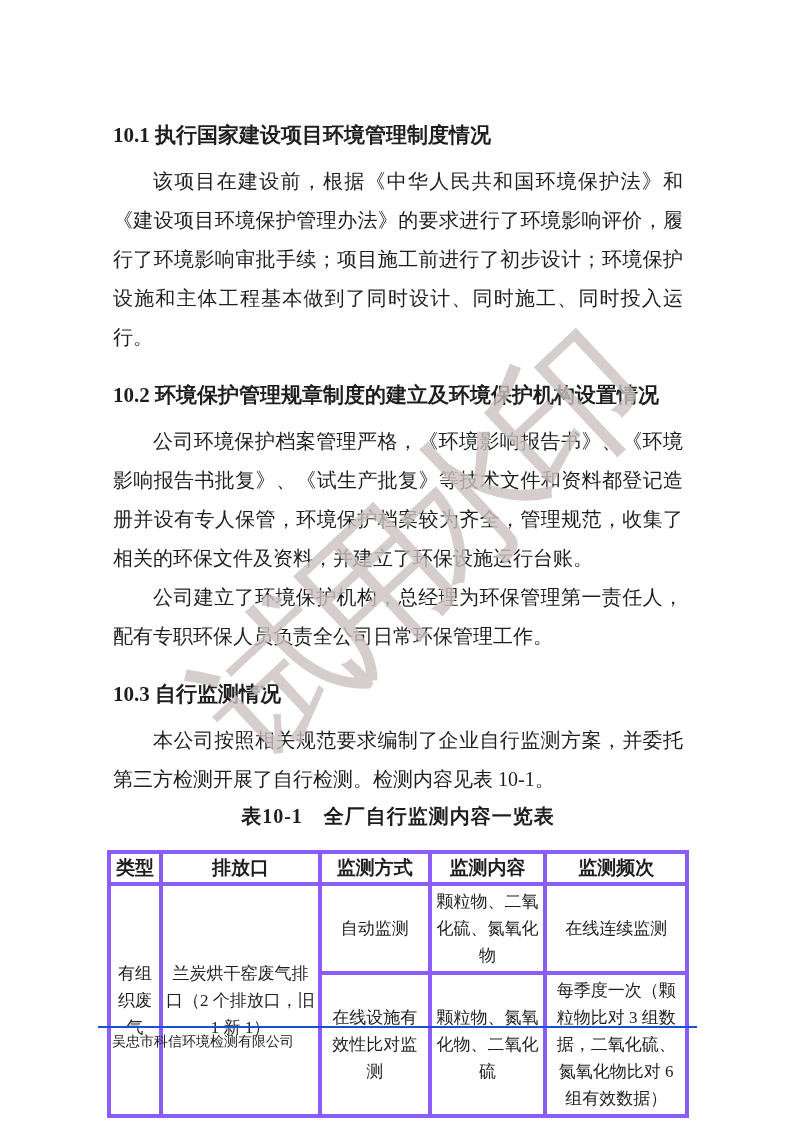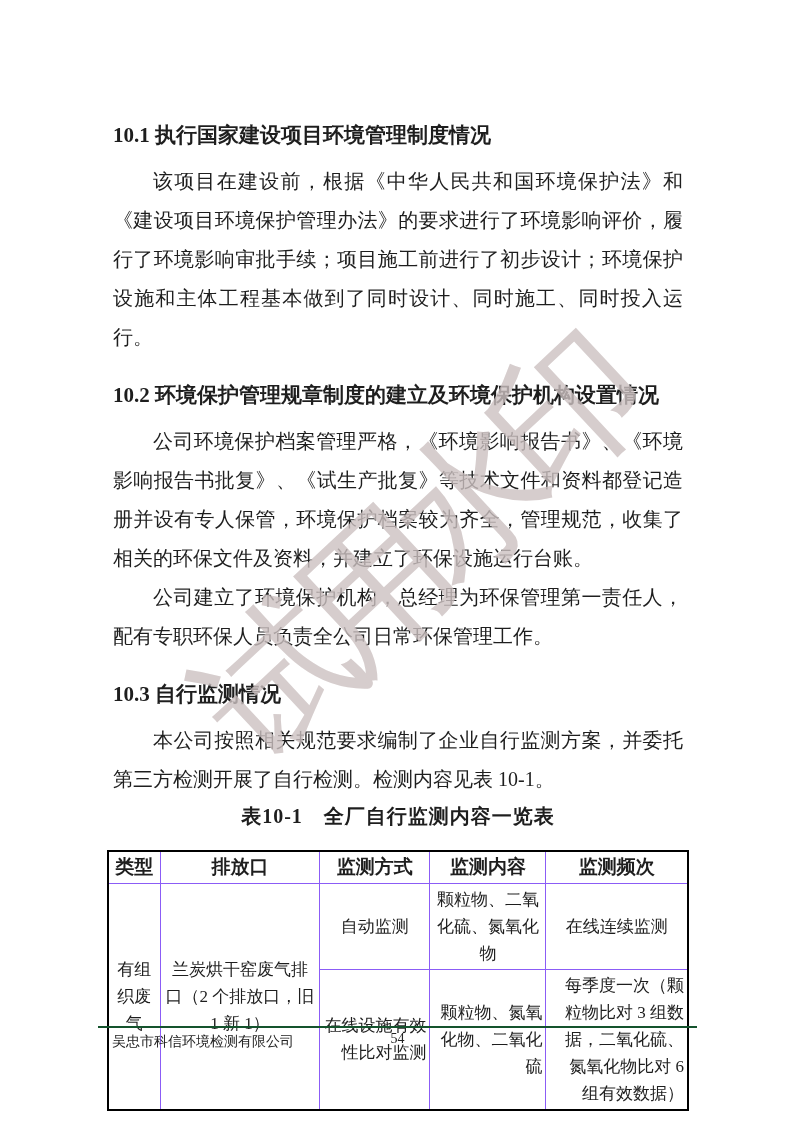"类型" table.monitoring th, table.monitoring td { border: 1px solid #8b5cf6 -> 4px solid #8b5cf6 }
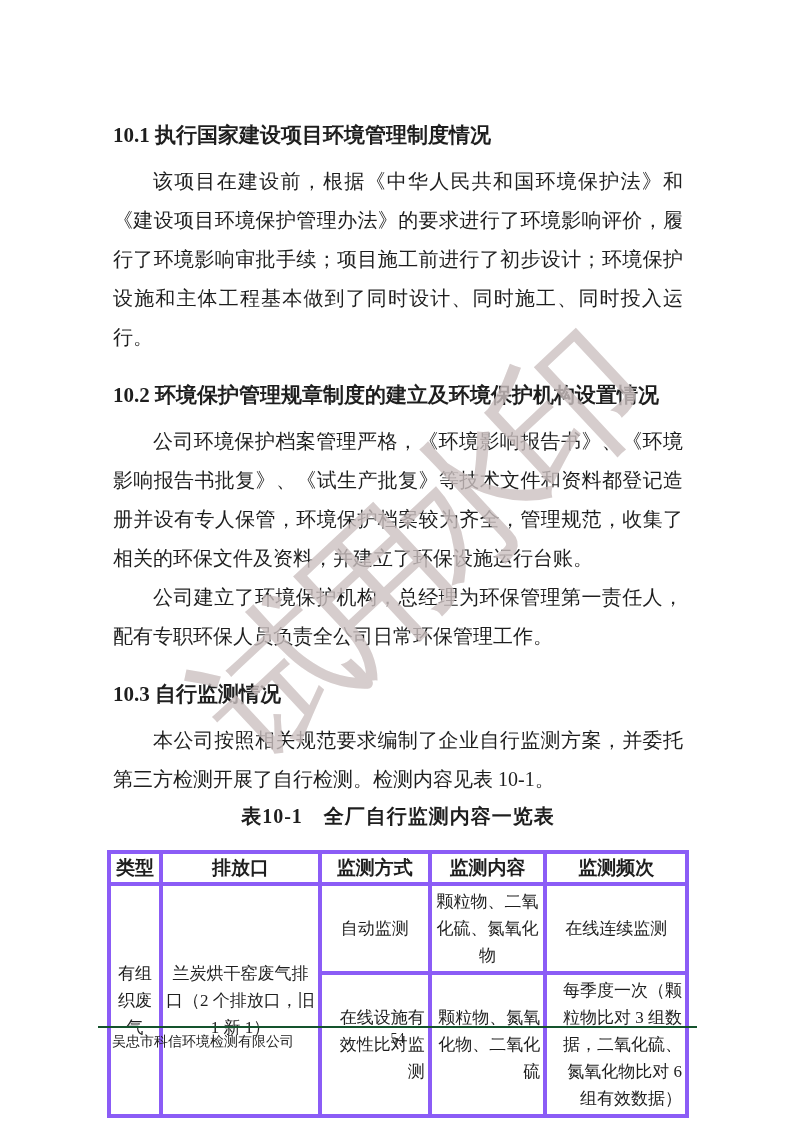"每季度一次（颗粒物比对 3 组数据，二氧化硫、氮氧化物比对 6 组有效数据）" tr.trow-2 td { text-align: right -> none }
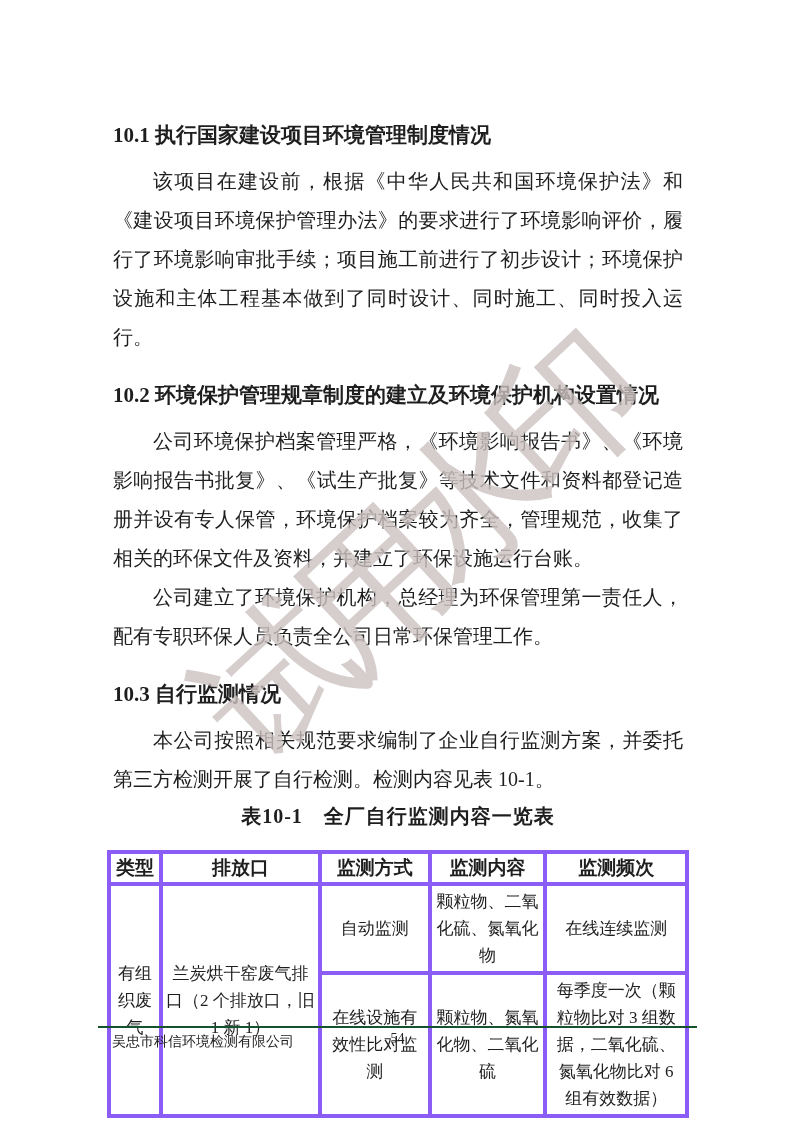"吴忠市科信环境检测有限公司" .footer { border-top: 2px solid #14532d -> 2px solid #1d4ed8; padding-top: 1px -> 19px }
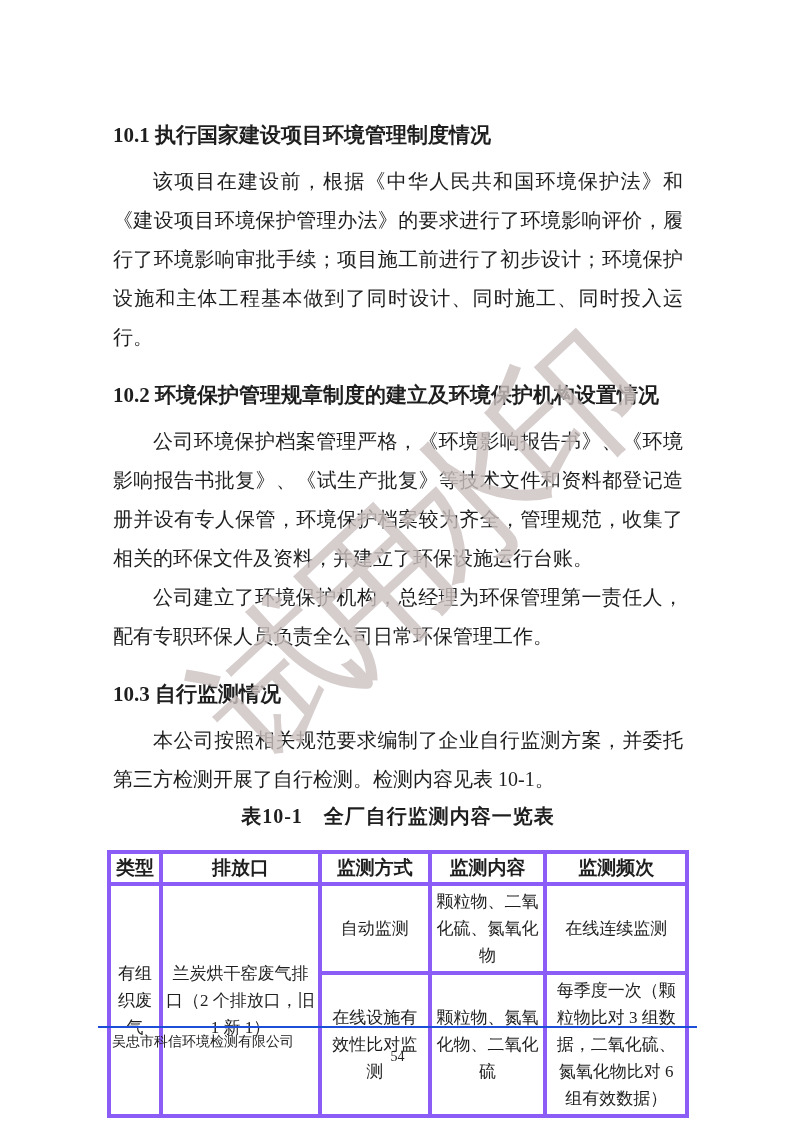"54" span.footer-page-number { html: <span>54</span> -> none }
